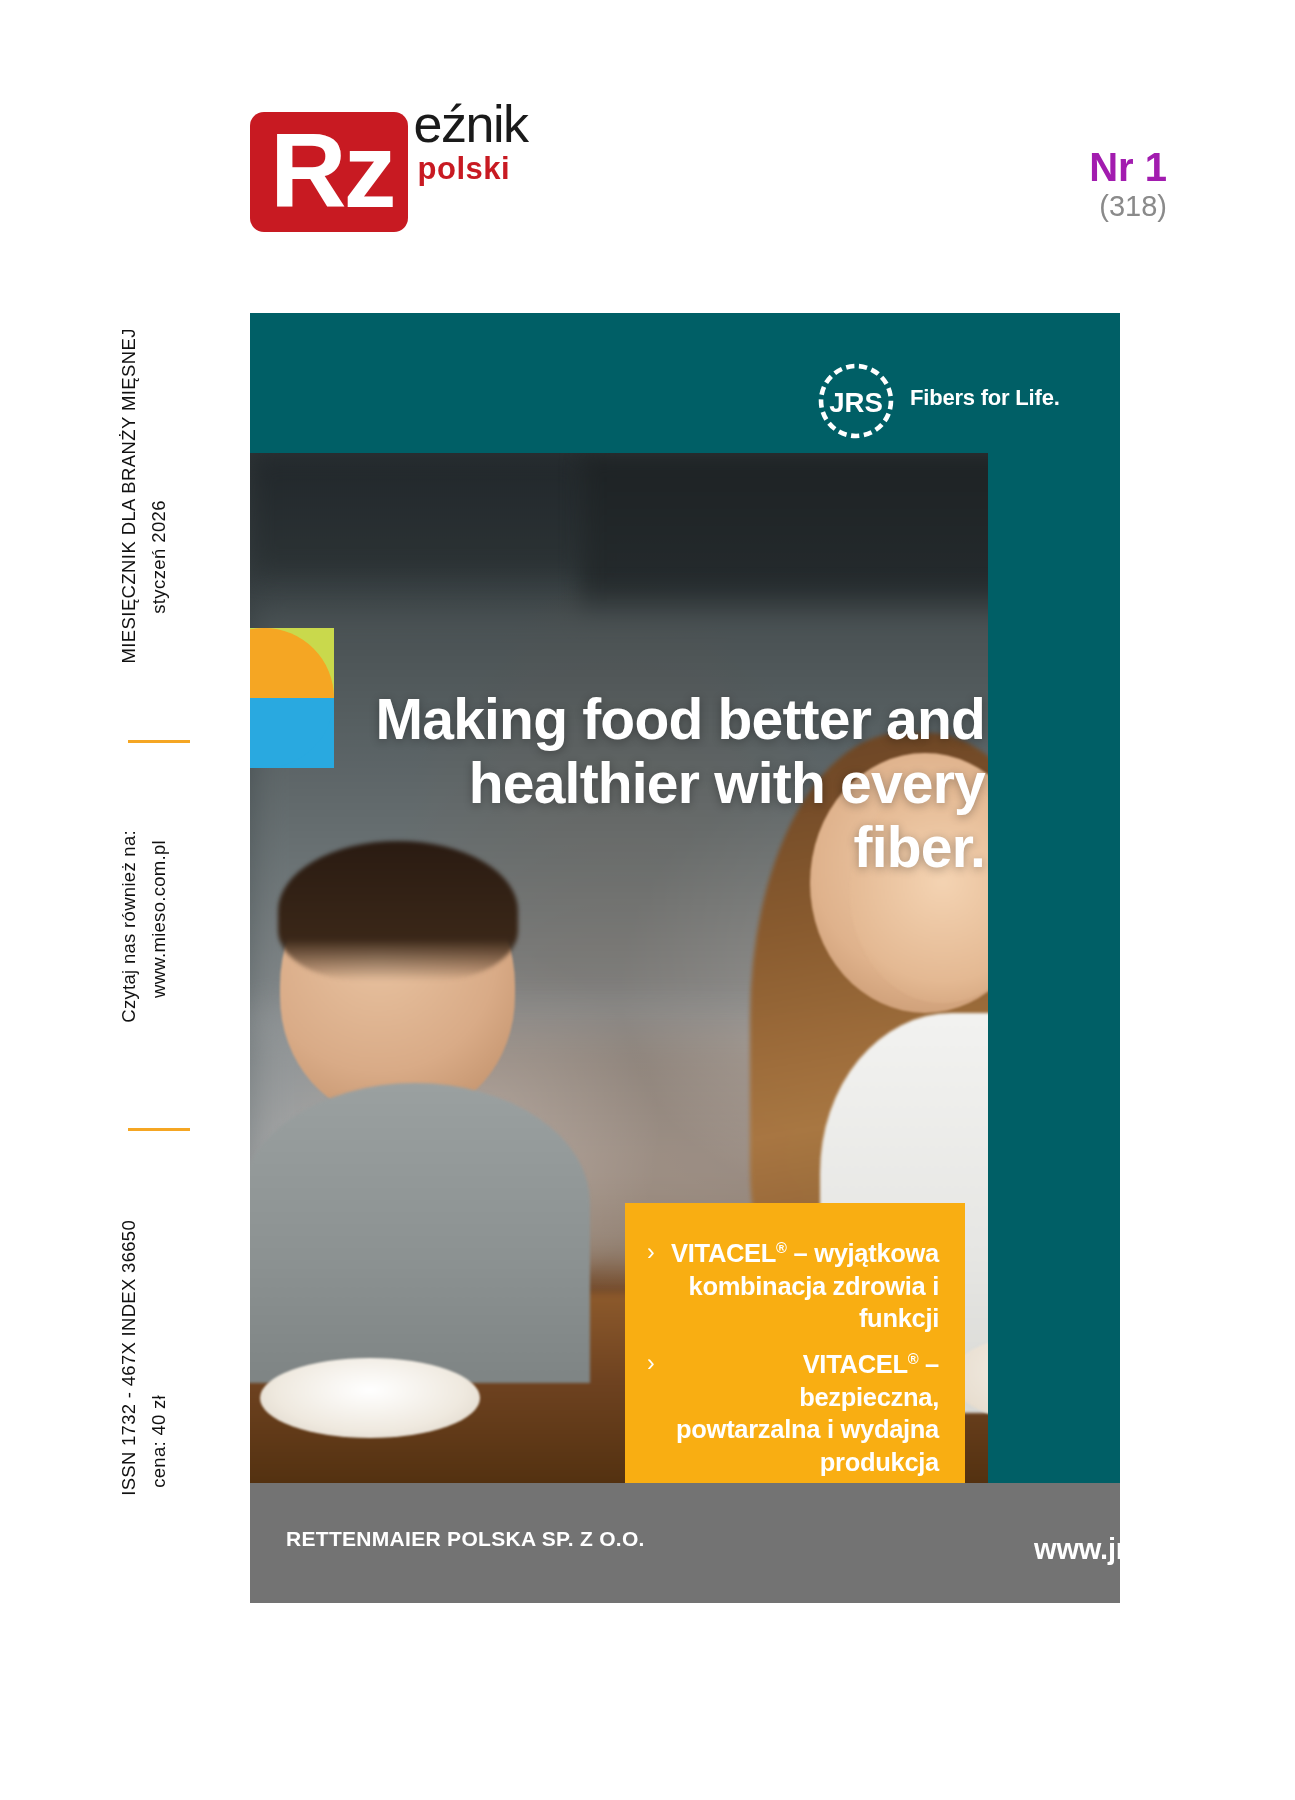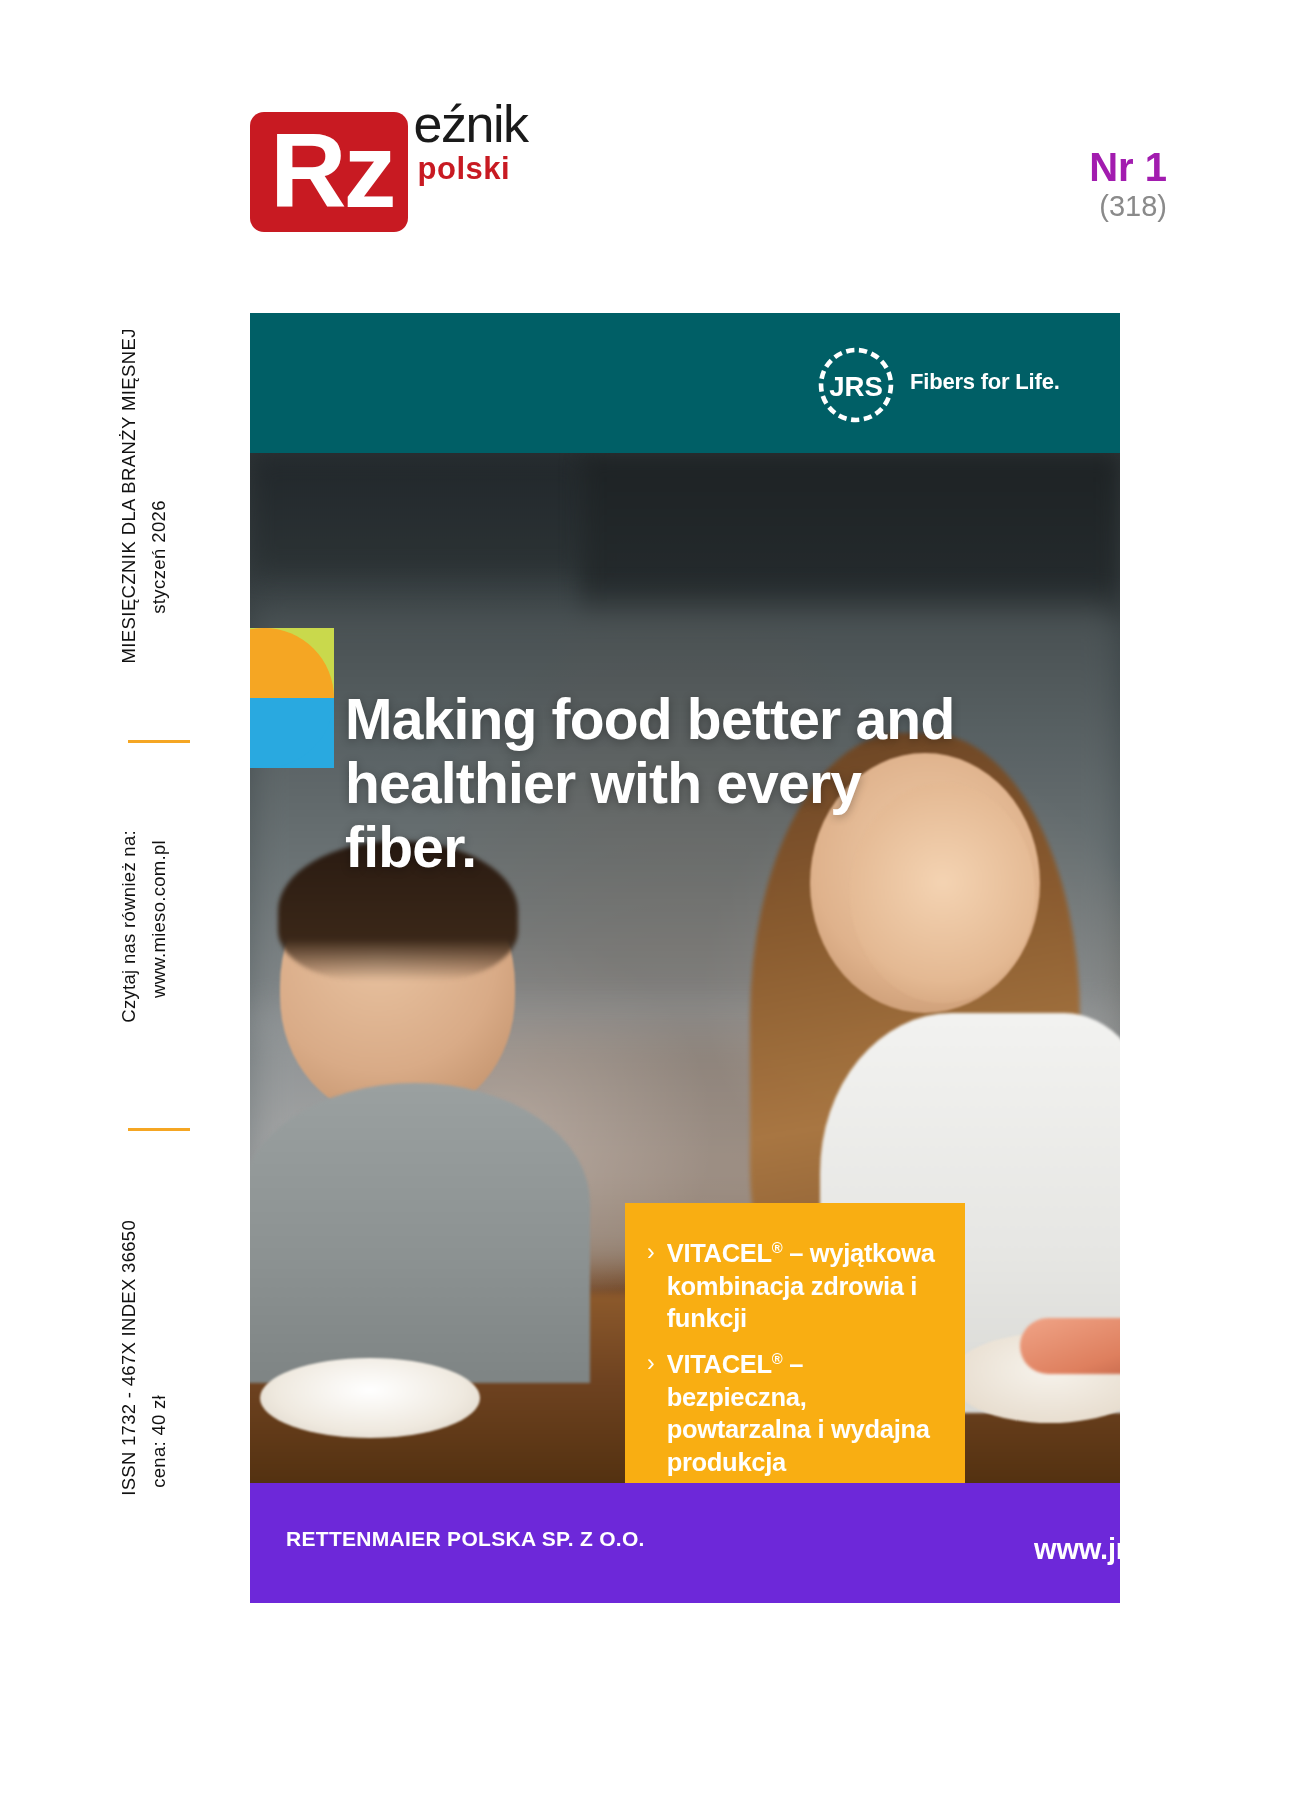"JRS" .ad-top { top: 0 -> 16px }
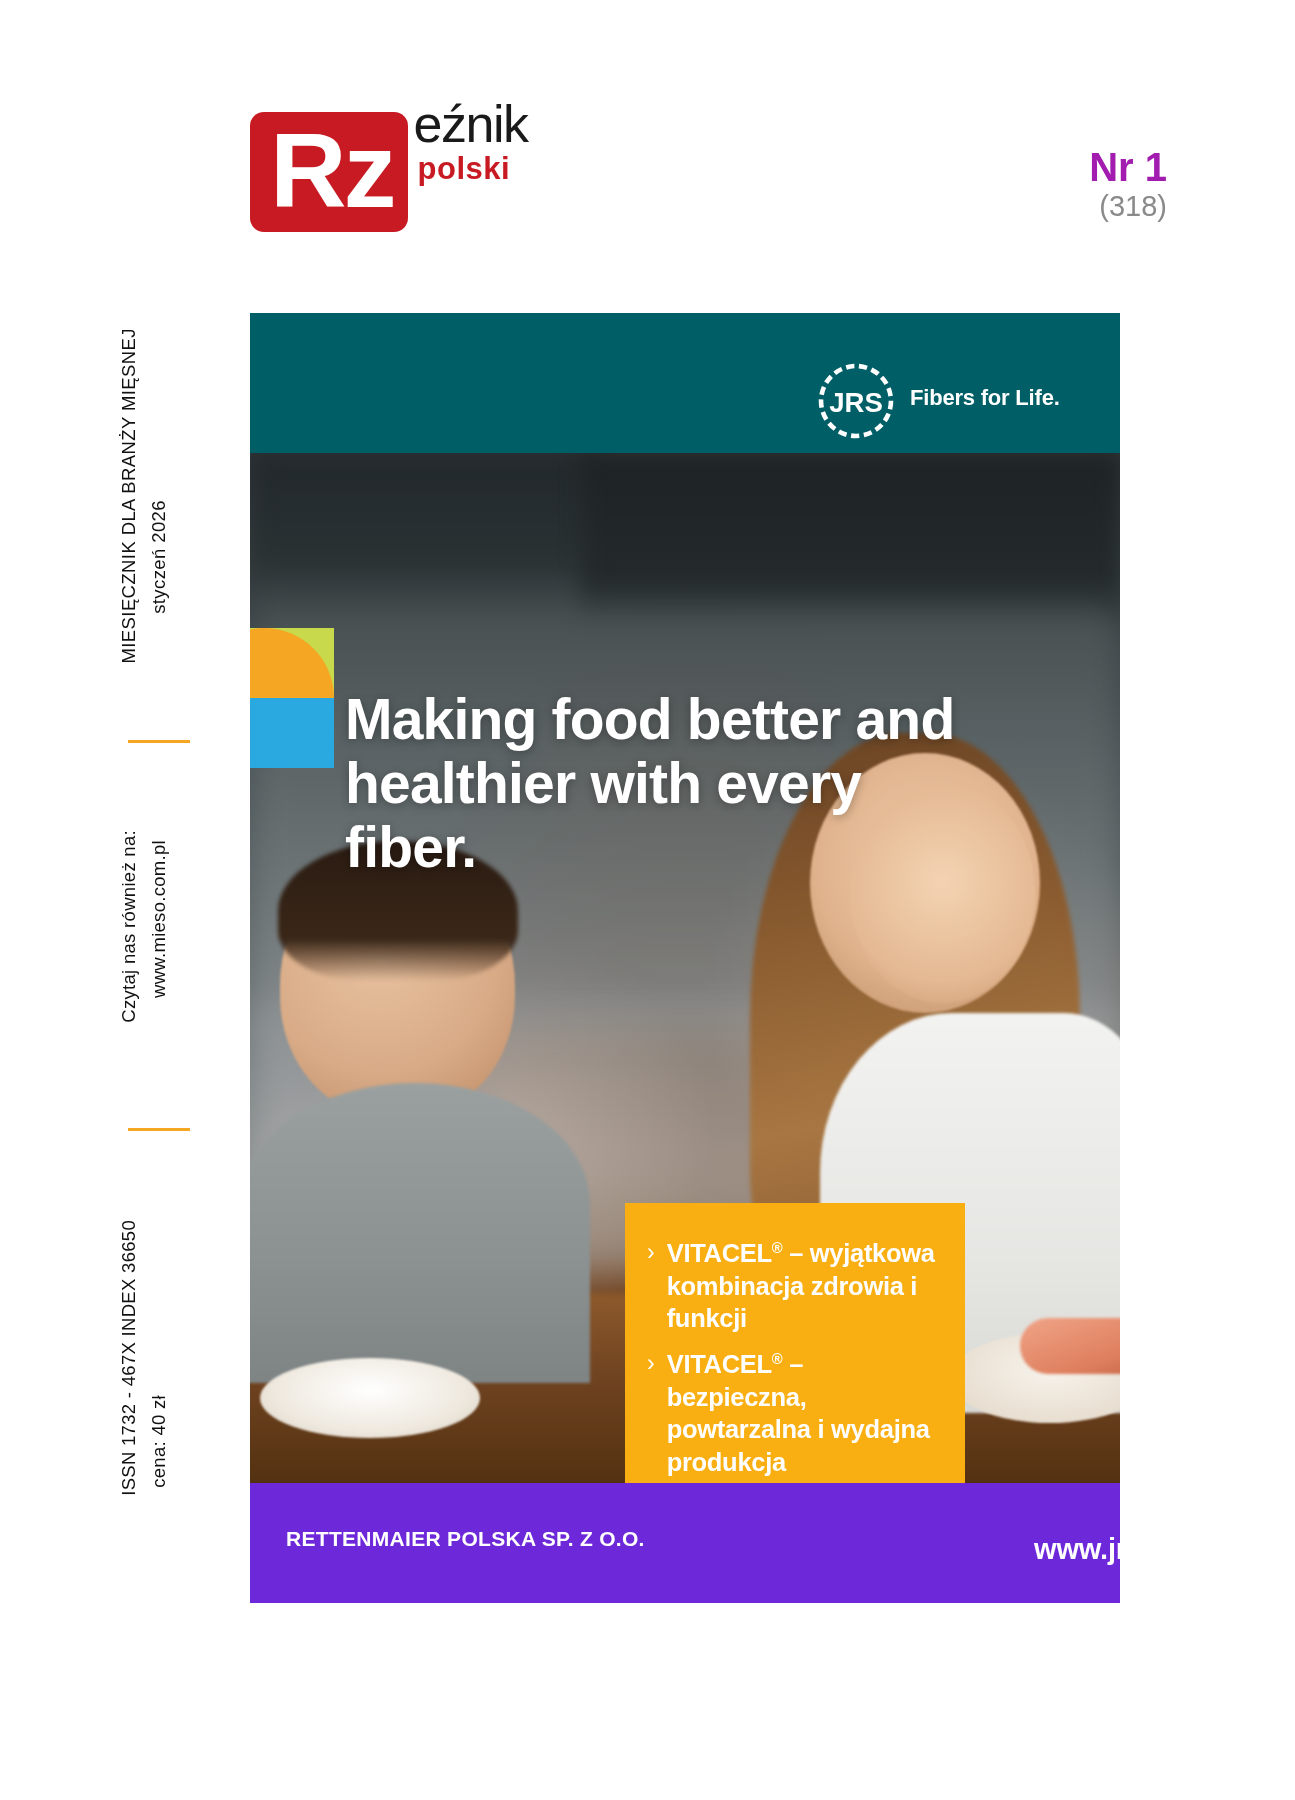"Making food better and healthier" .photo { text-align: none -> right; width: 870px -> 738px }
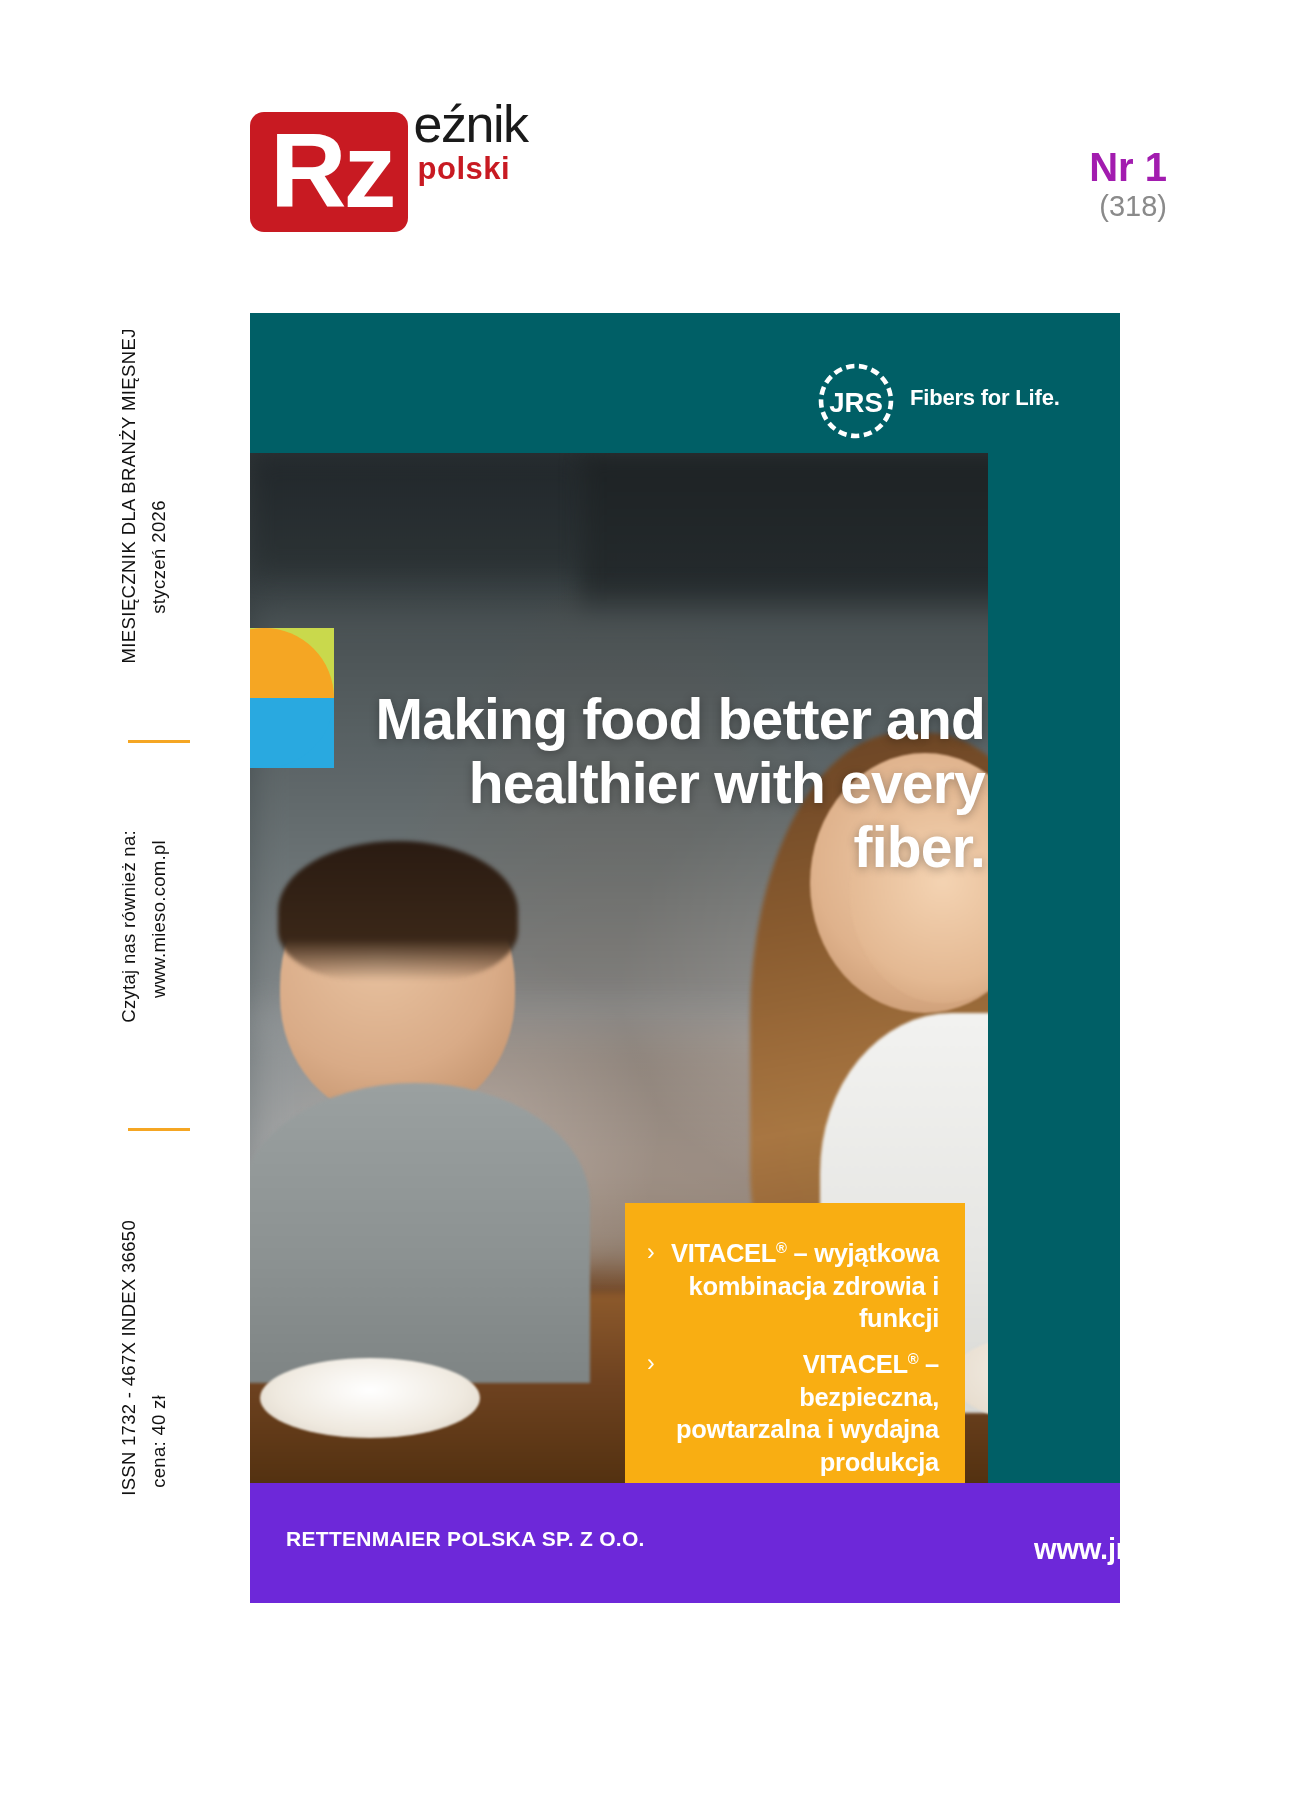"RETTENMAIER POLSKA SP. Z O.O." .ad-bottom { background: #6d28d9 -> #737373 }
